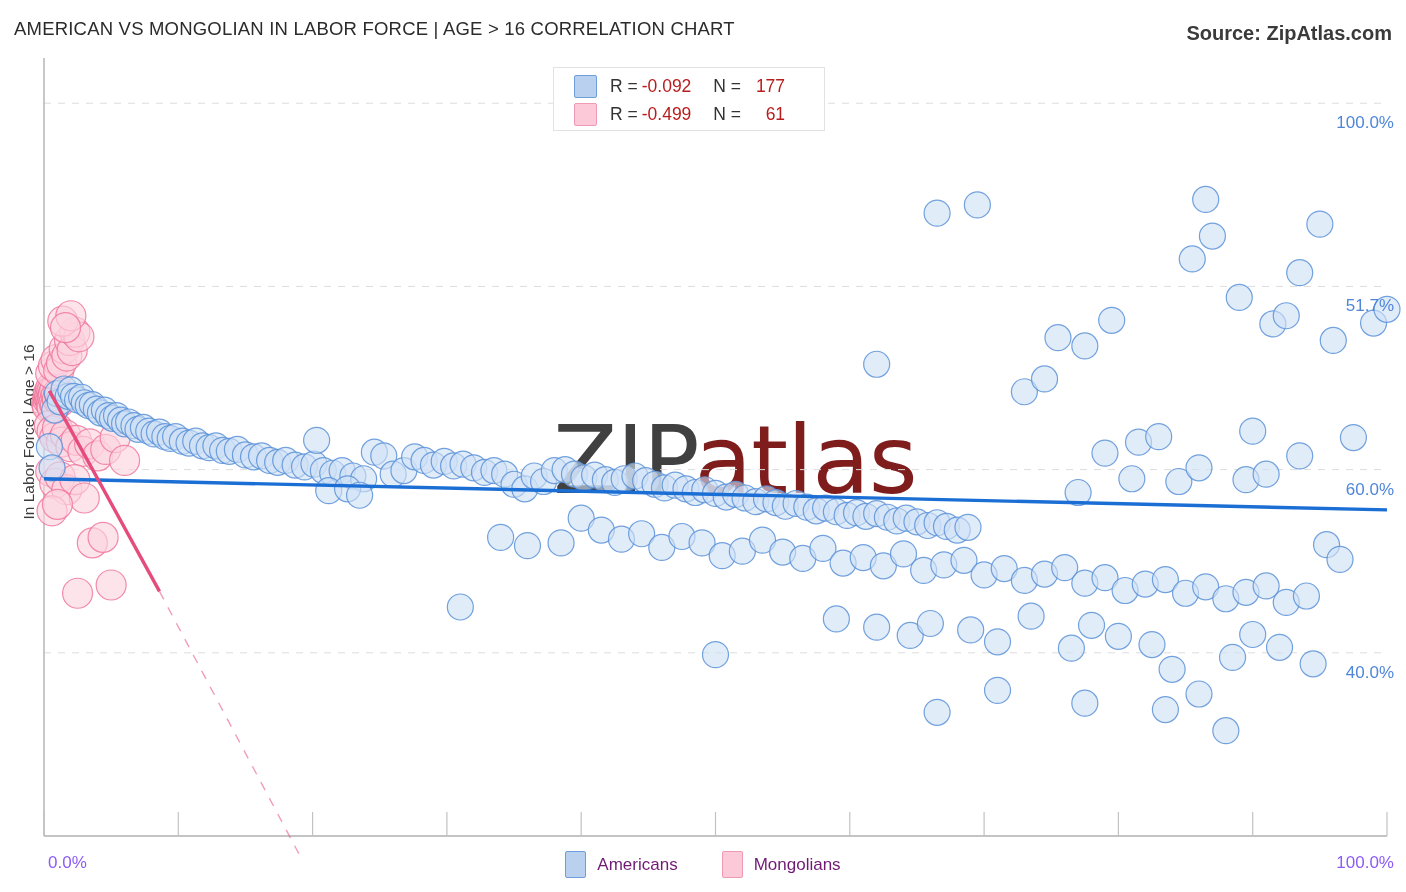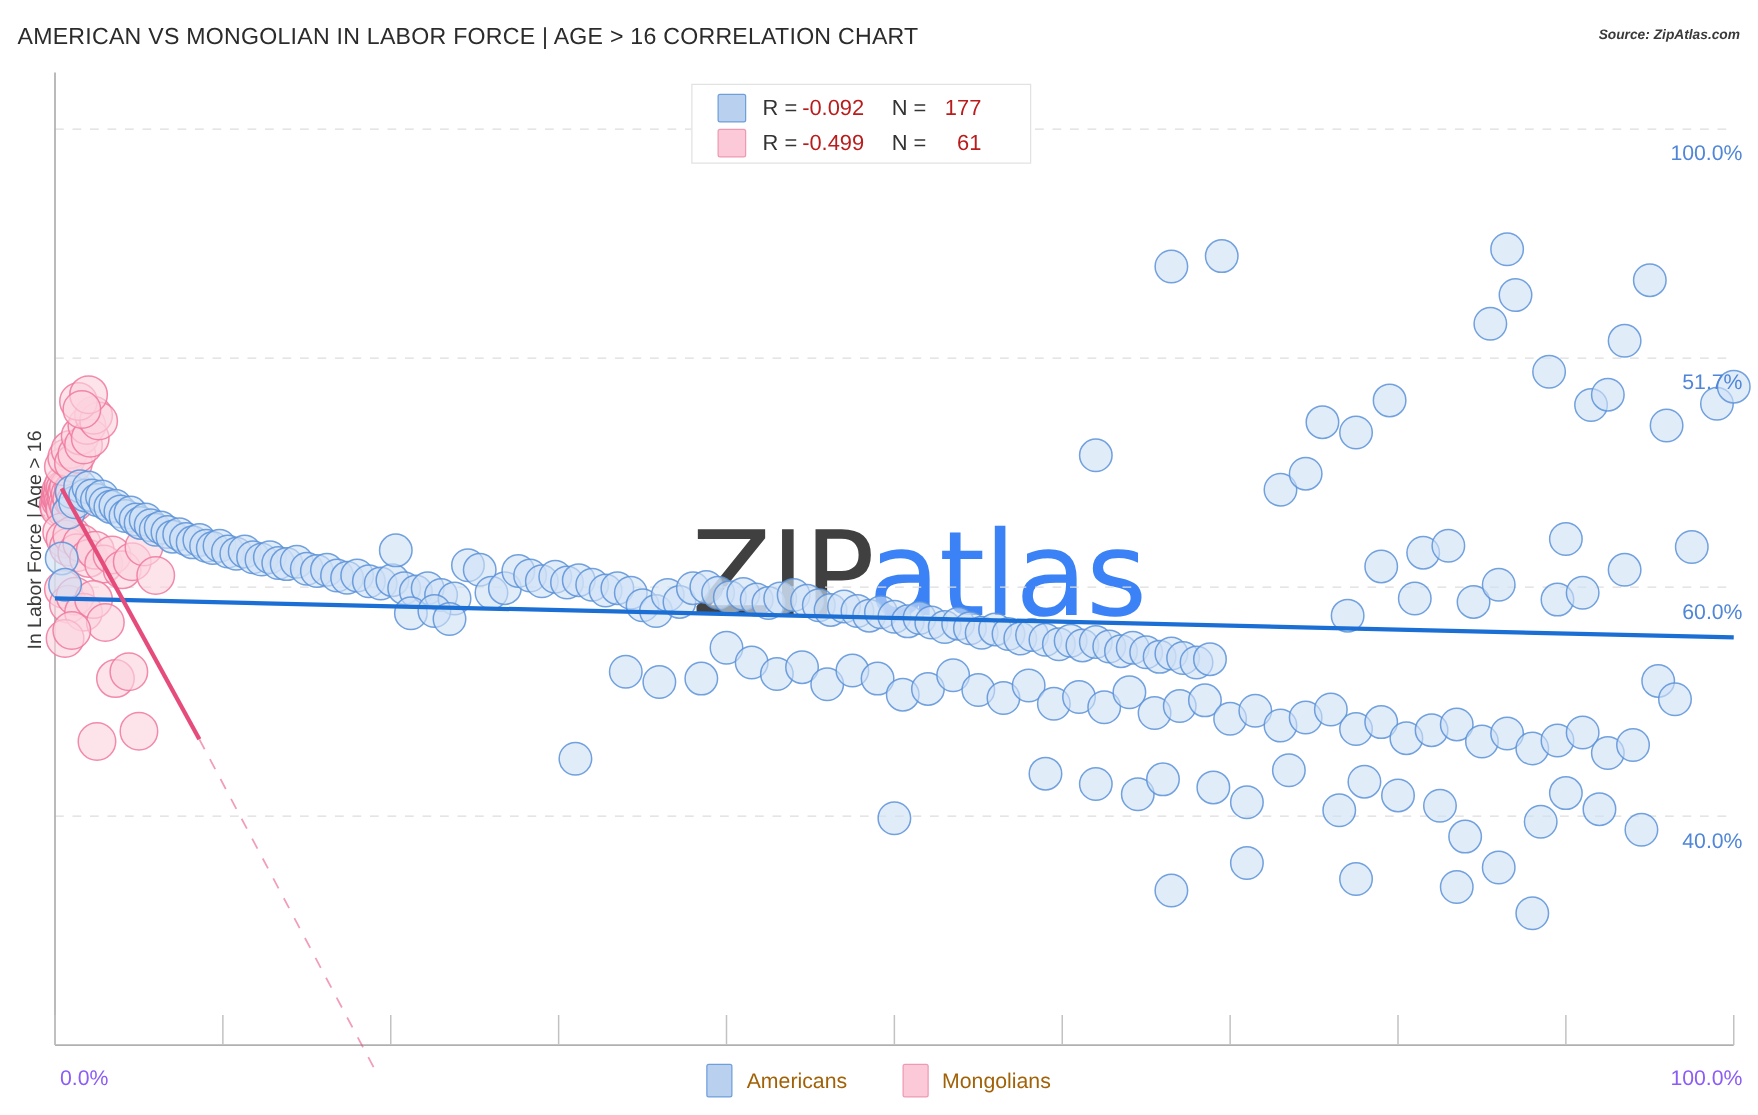"Source: ZipAtlas.com" #source-label { font-size: 11px -> 20px; font-style: italic -> none }
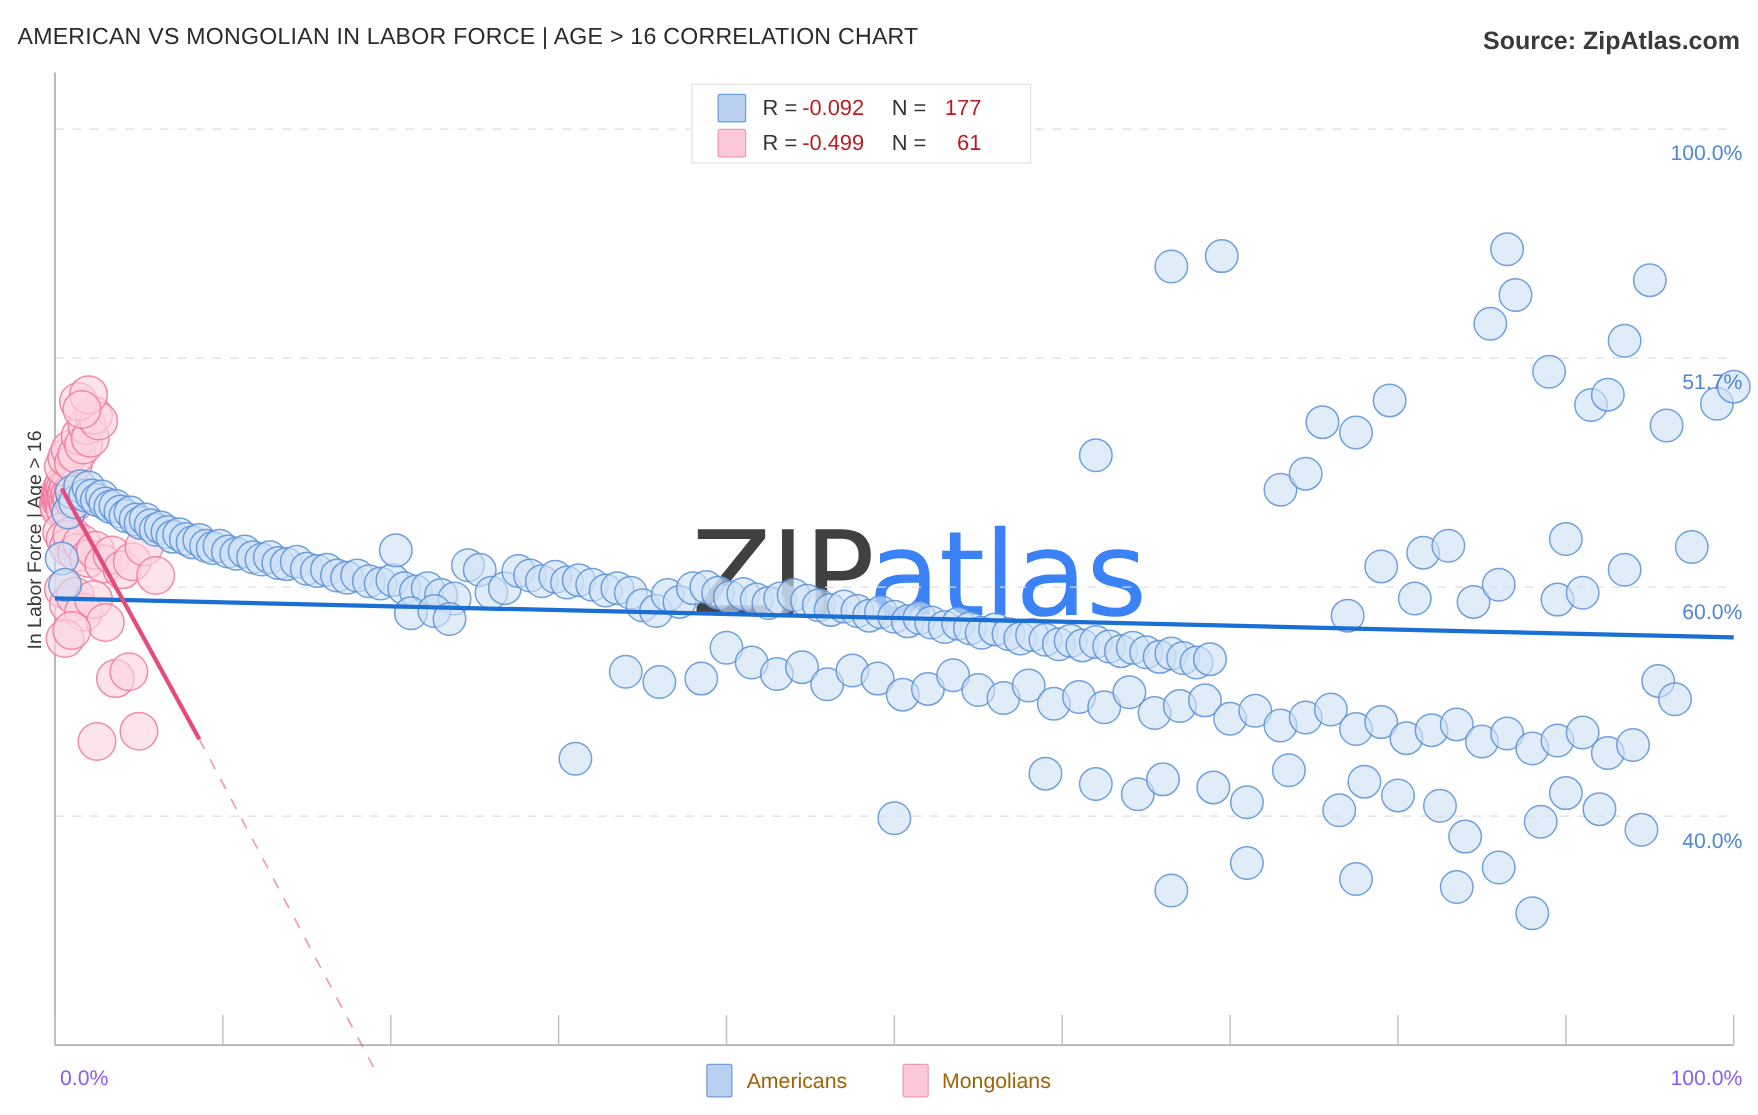"atlas" #watermark .wm-atlas { color: #3b82f6 -> #7f1d1d }
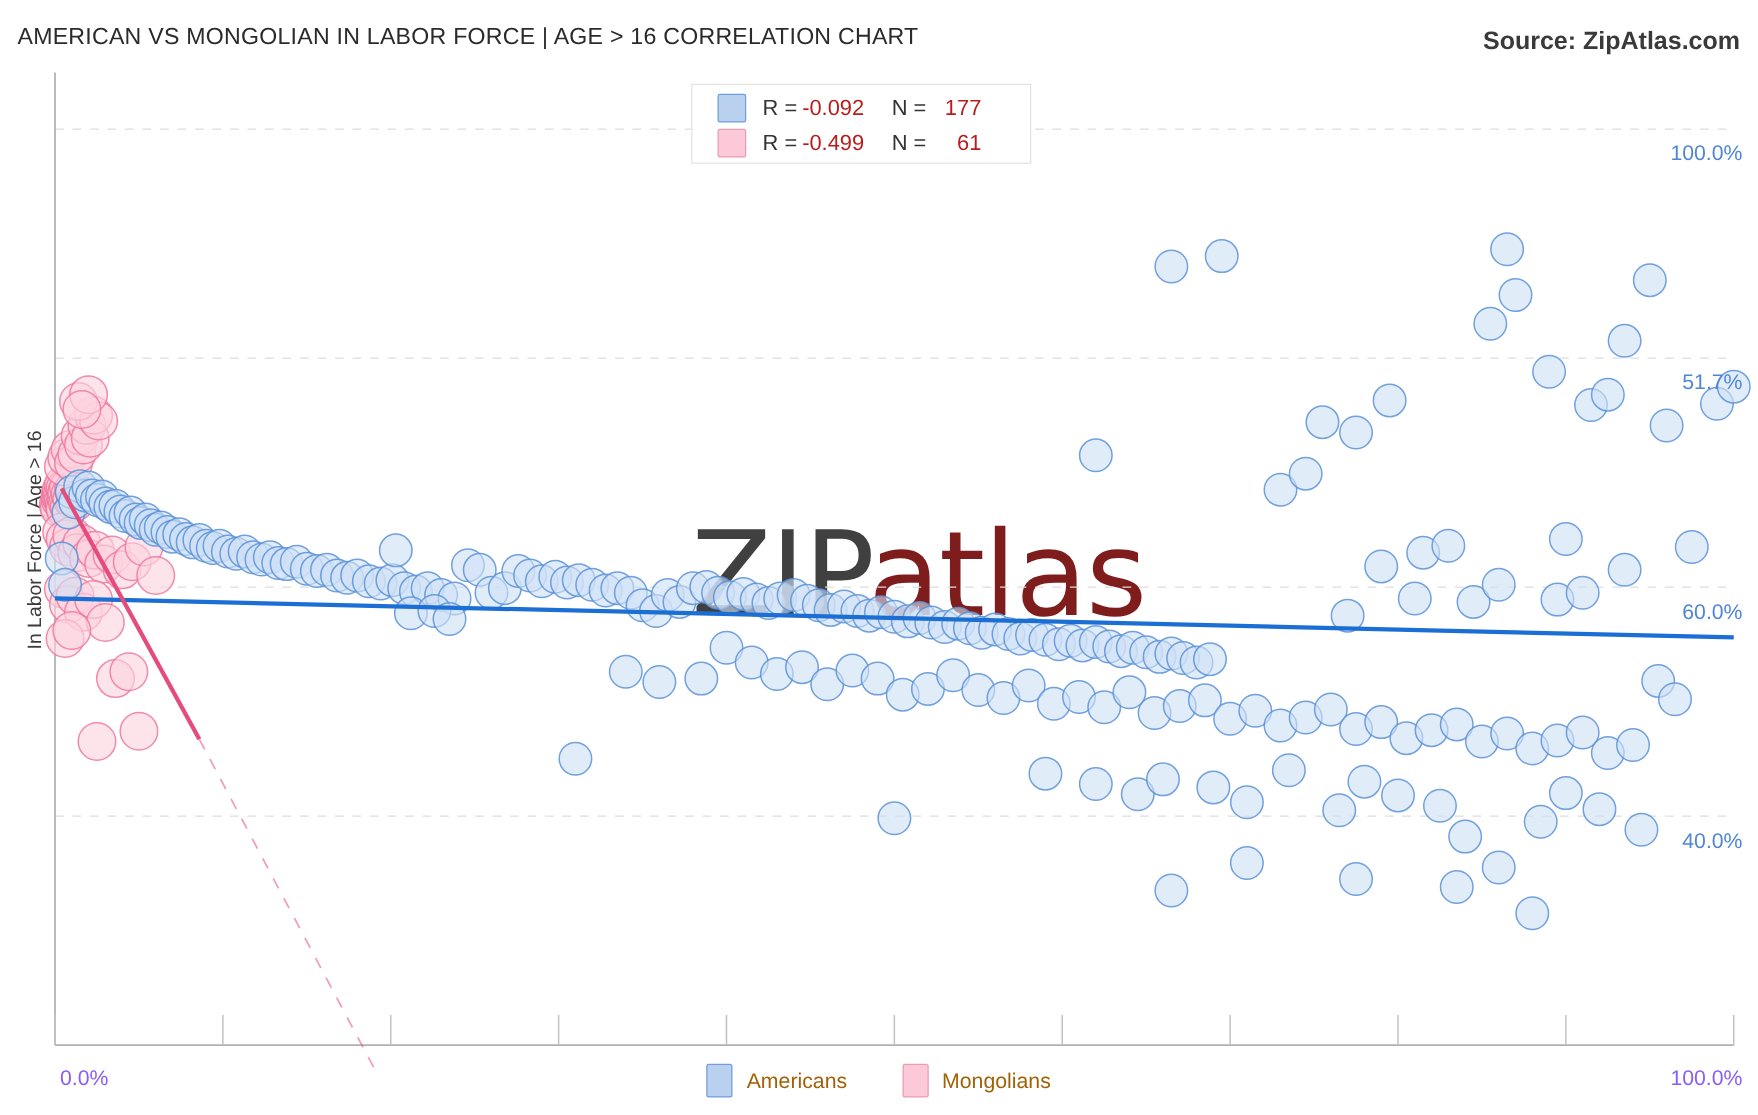"Americans" .bl-text { color: #a16207 -> #701a75 }
